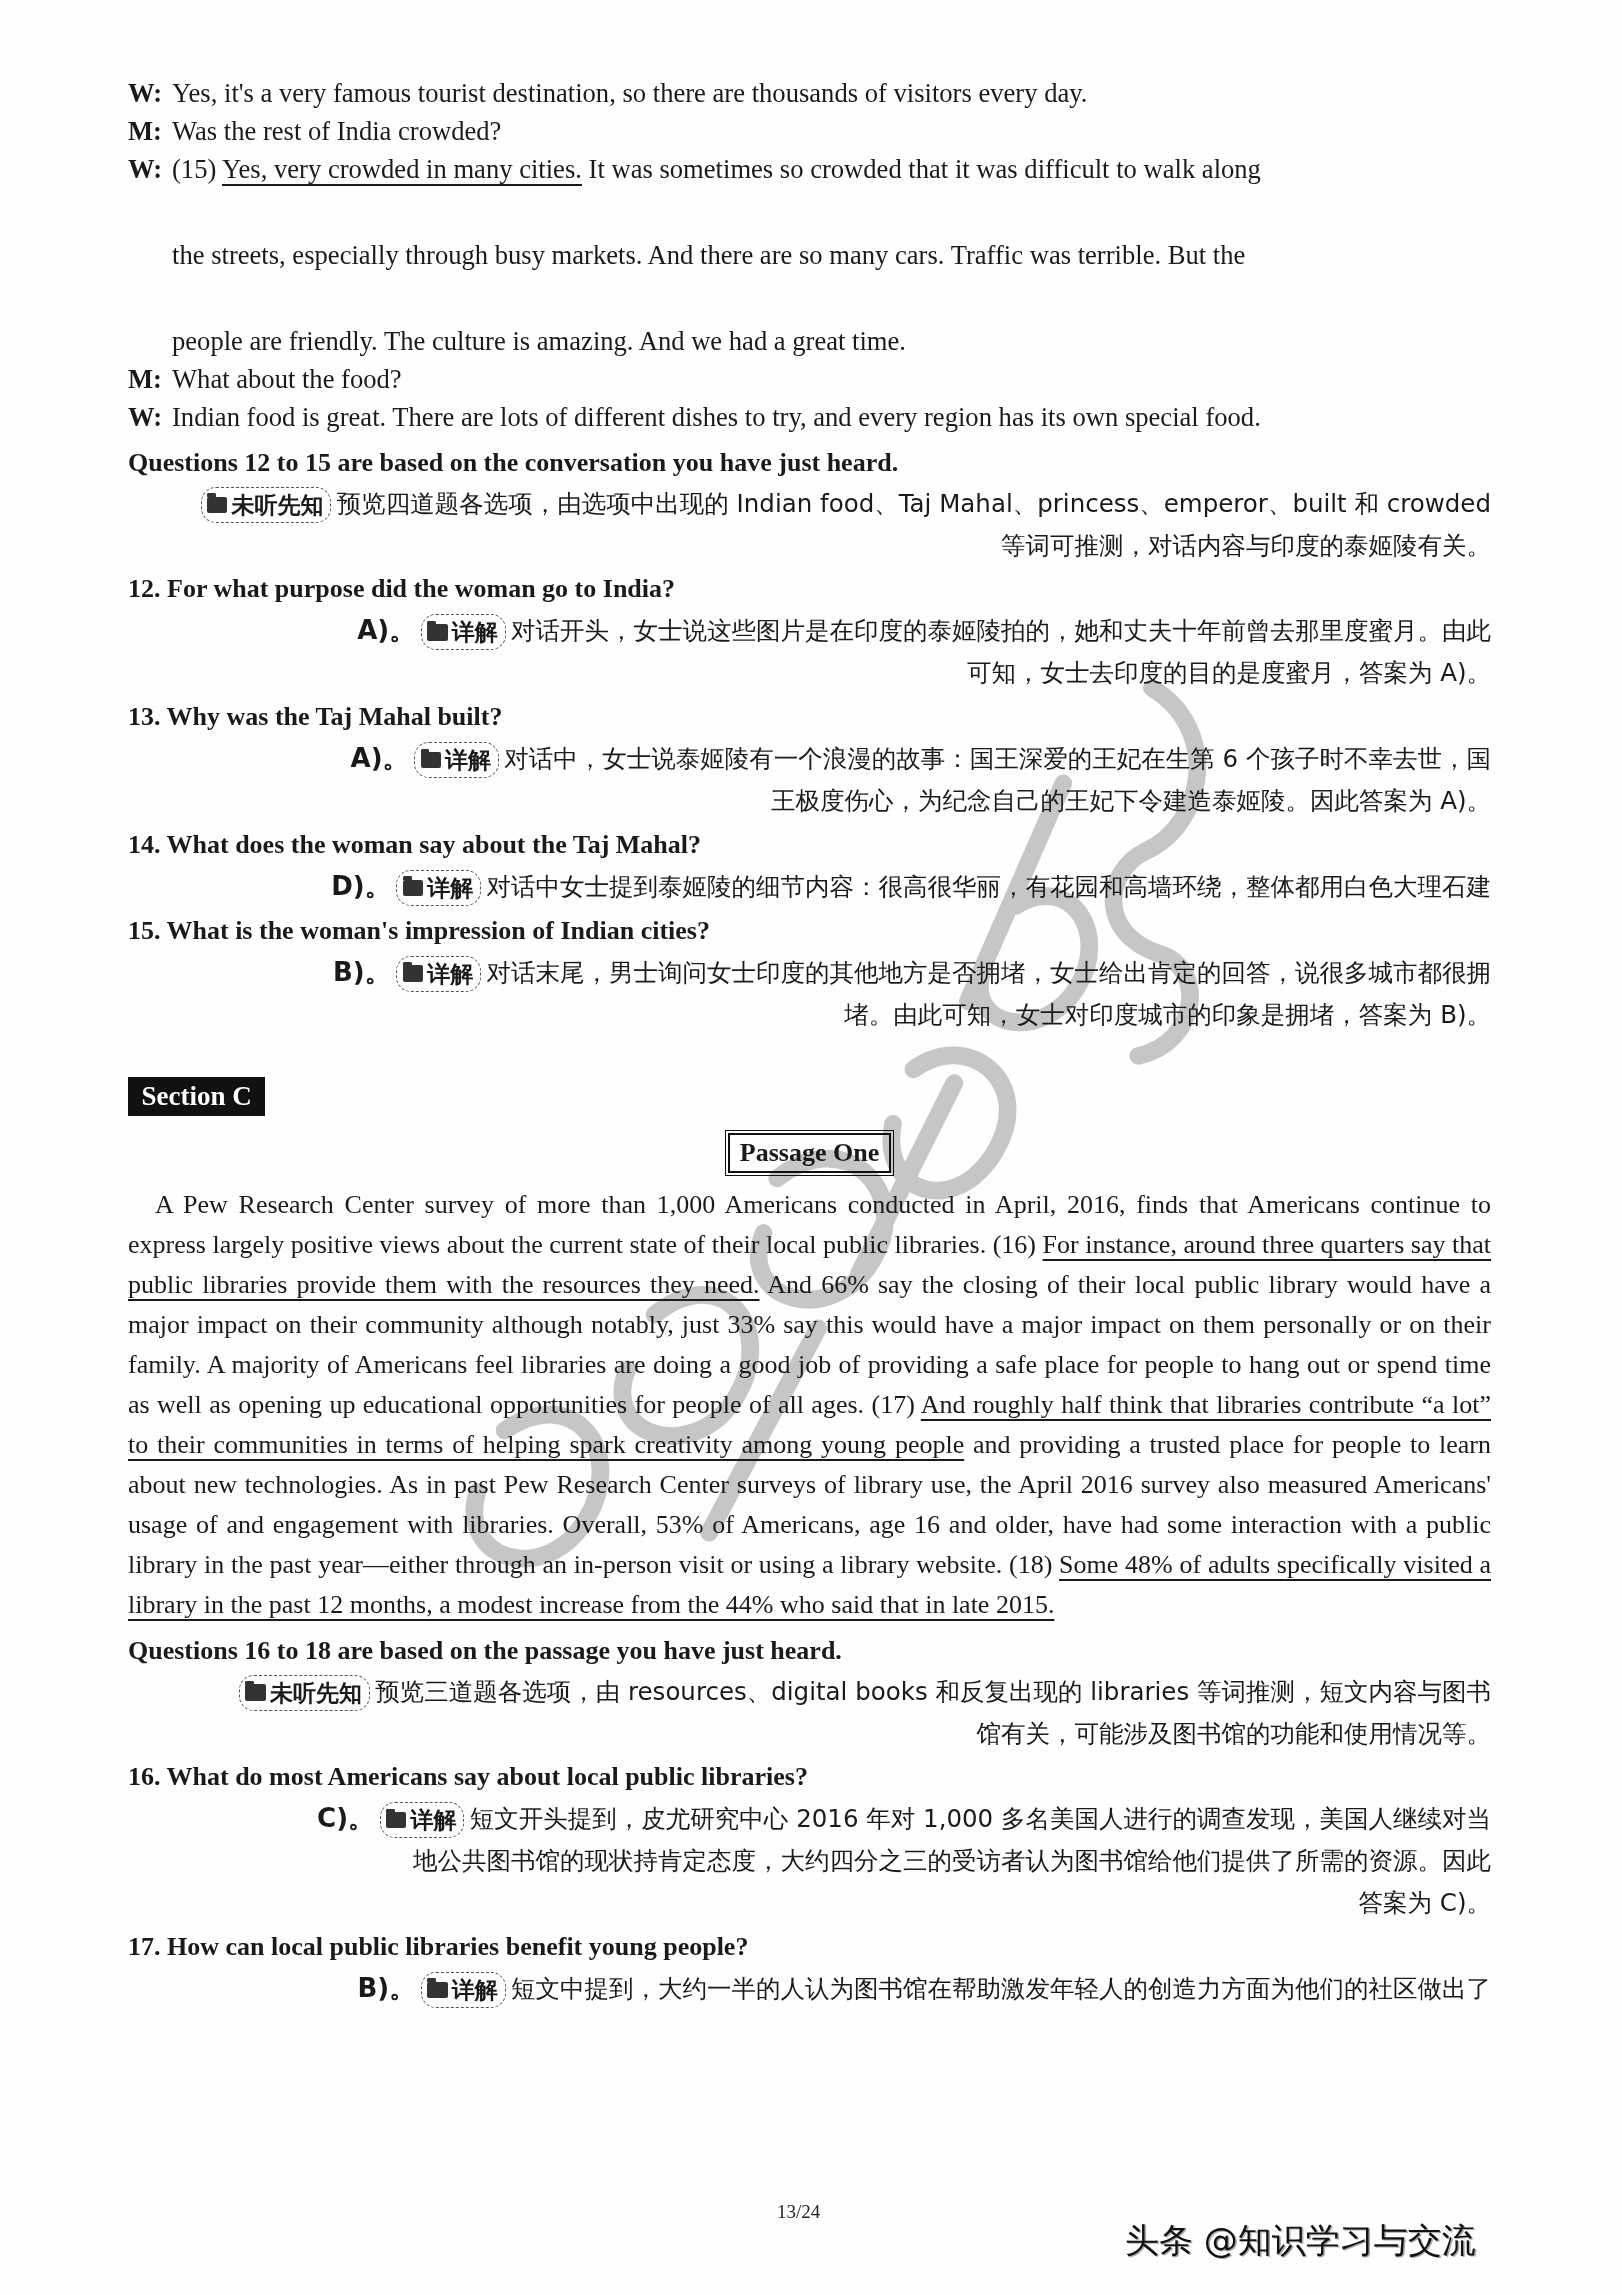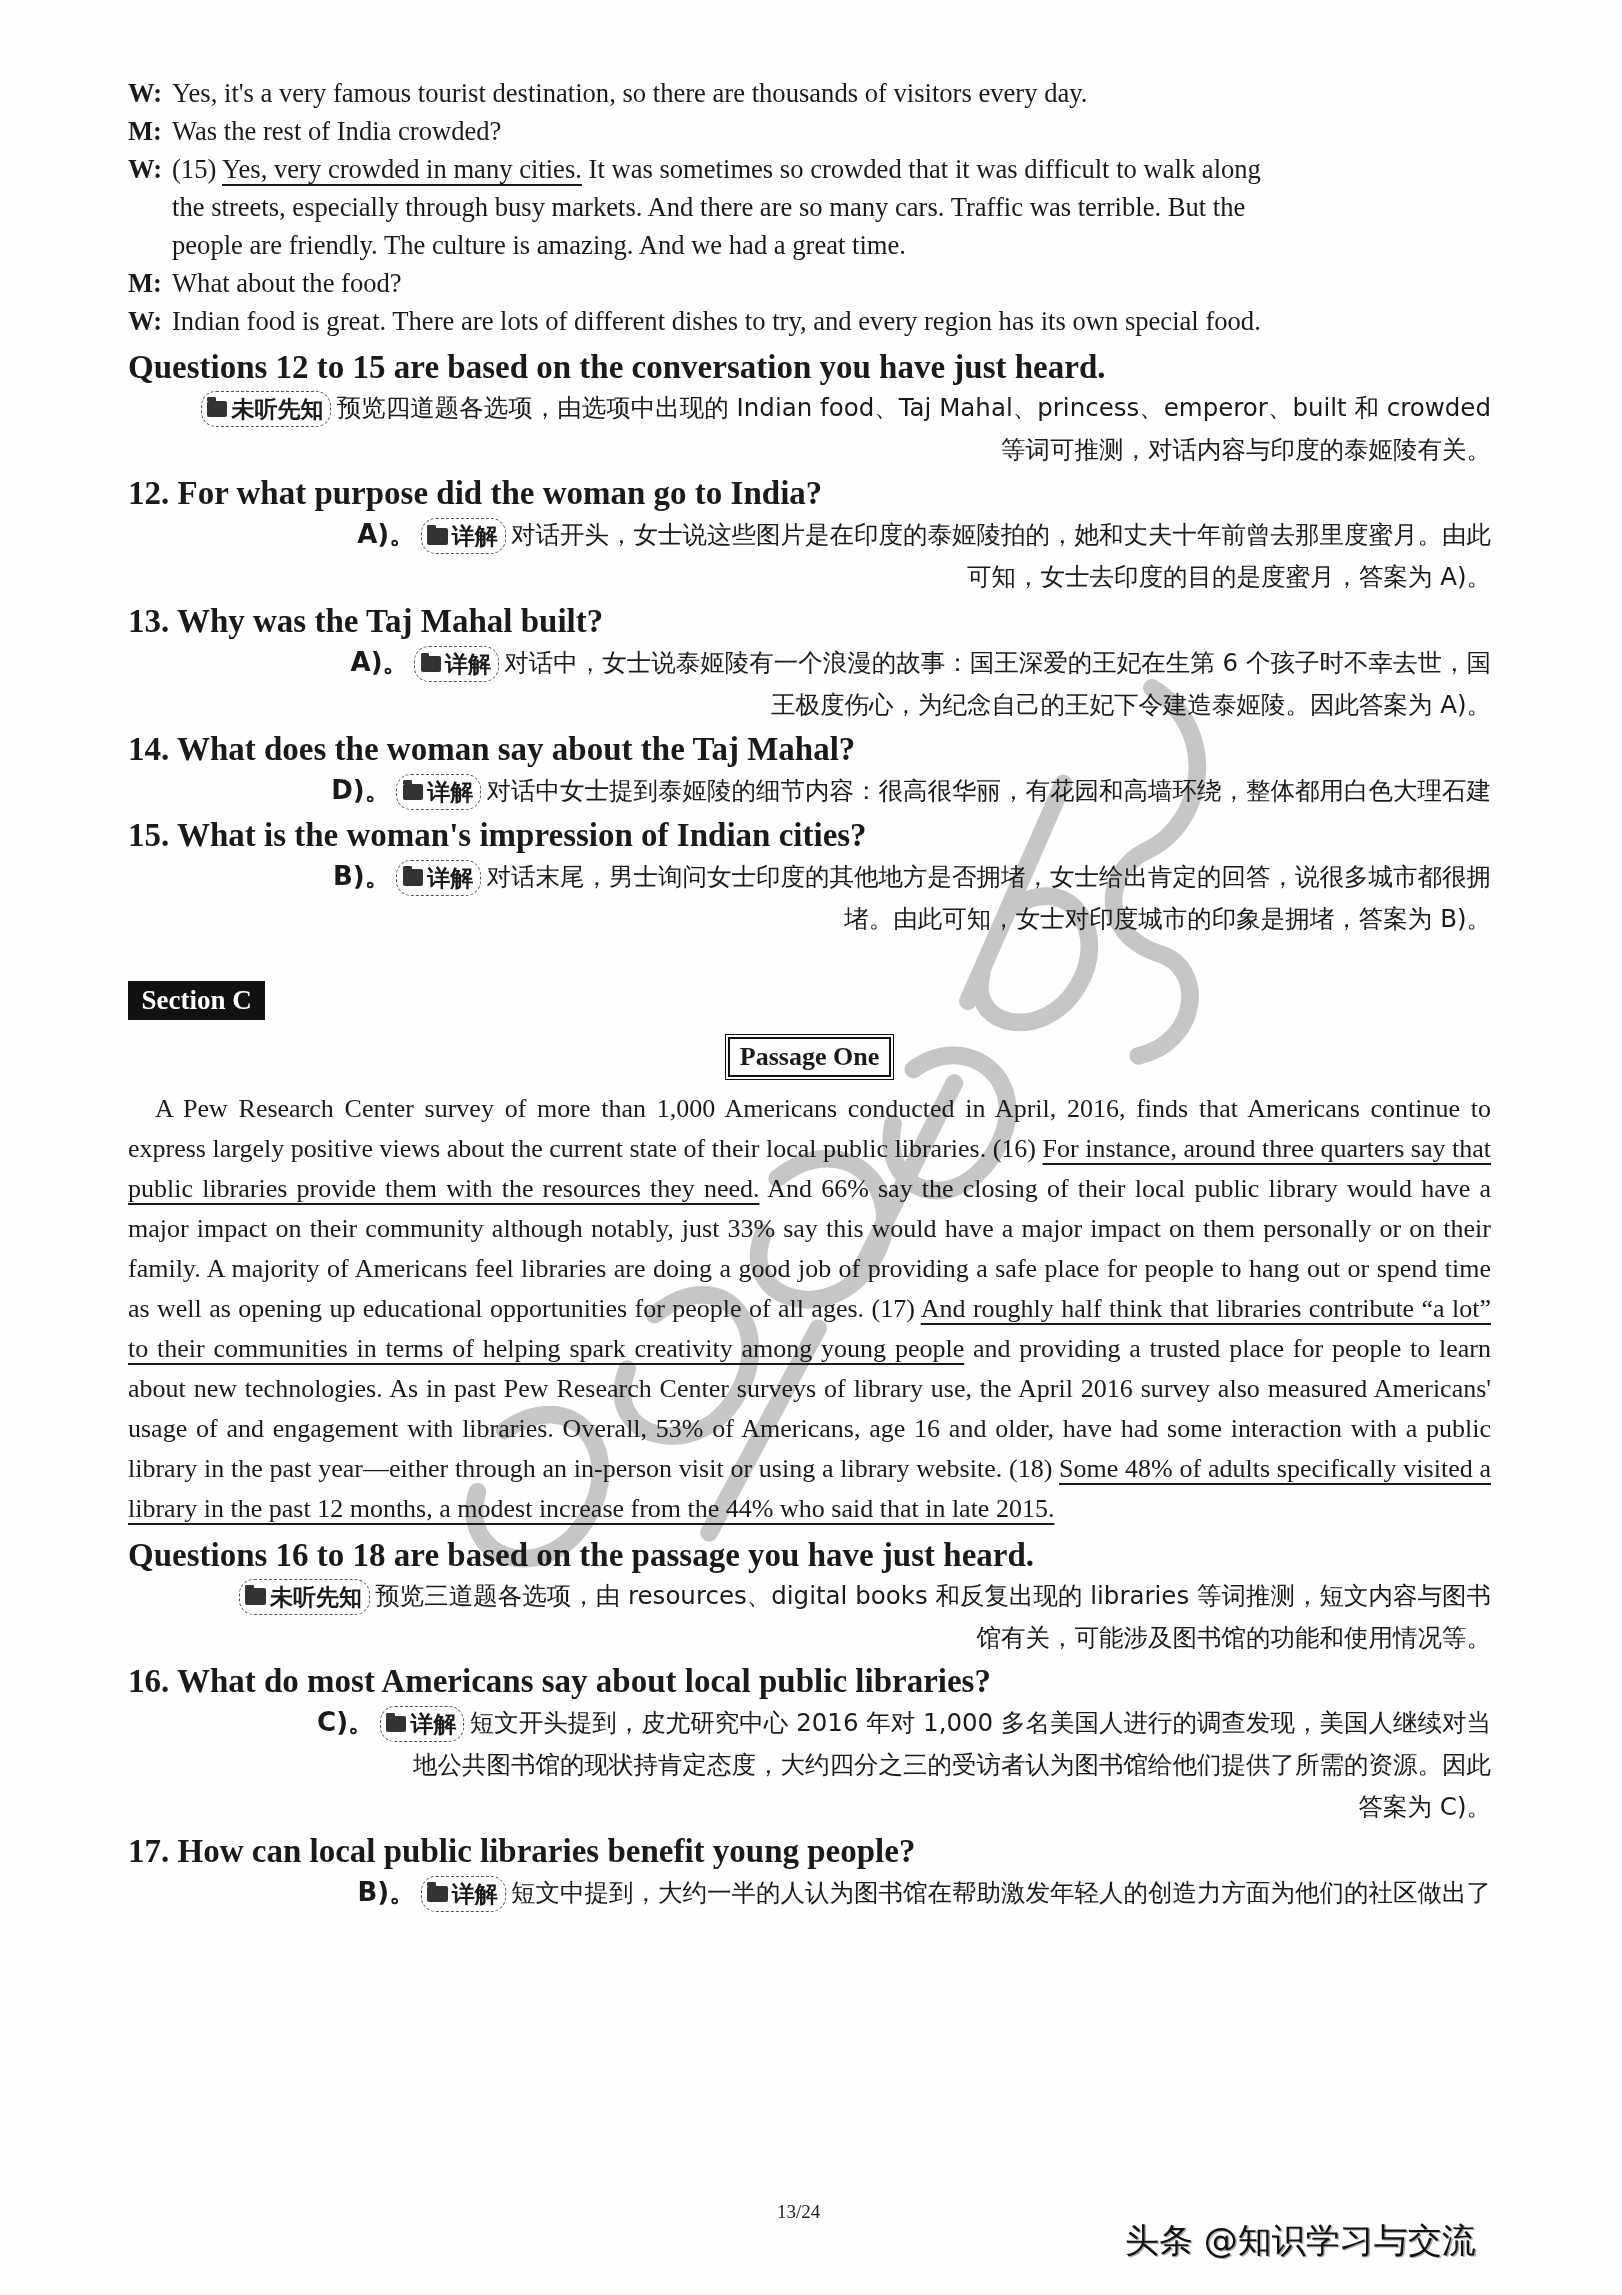"the streets, especially through busy" .cont { margin-top: none -> 48px }
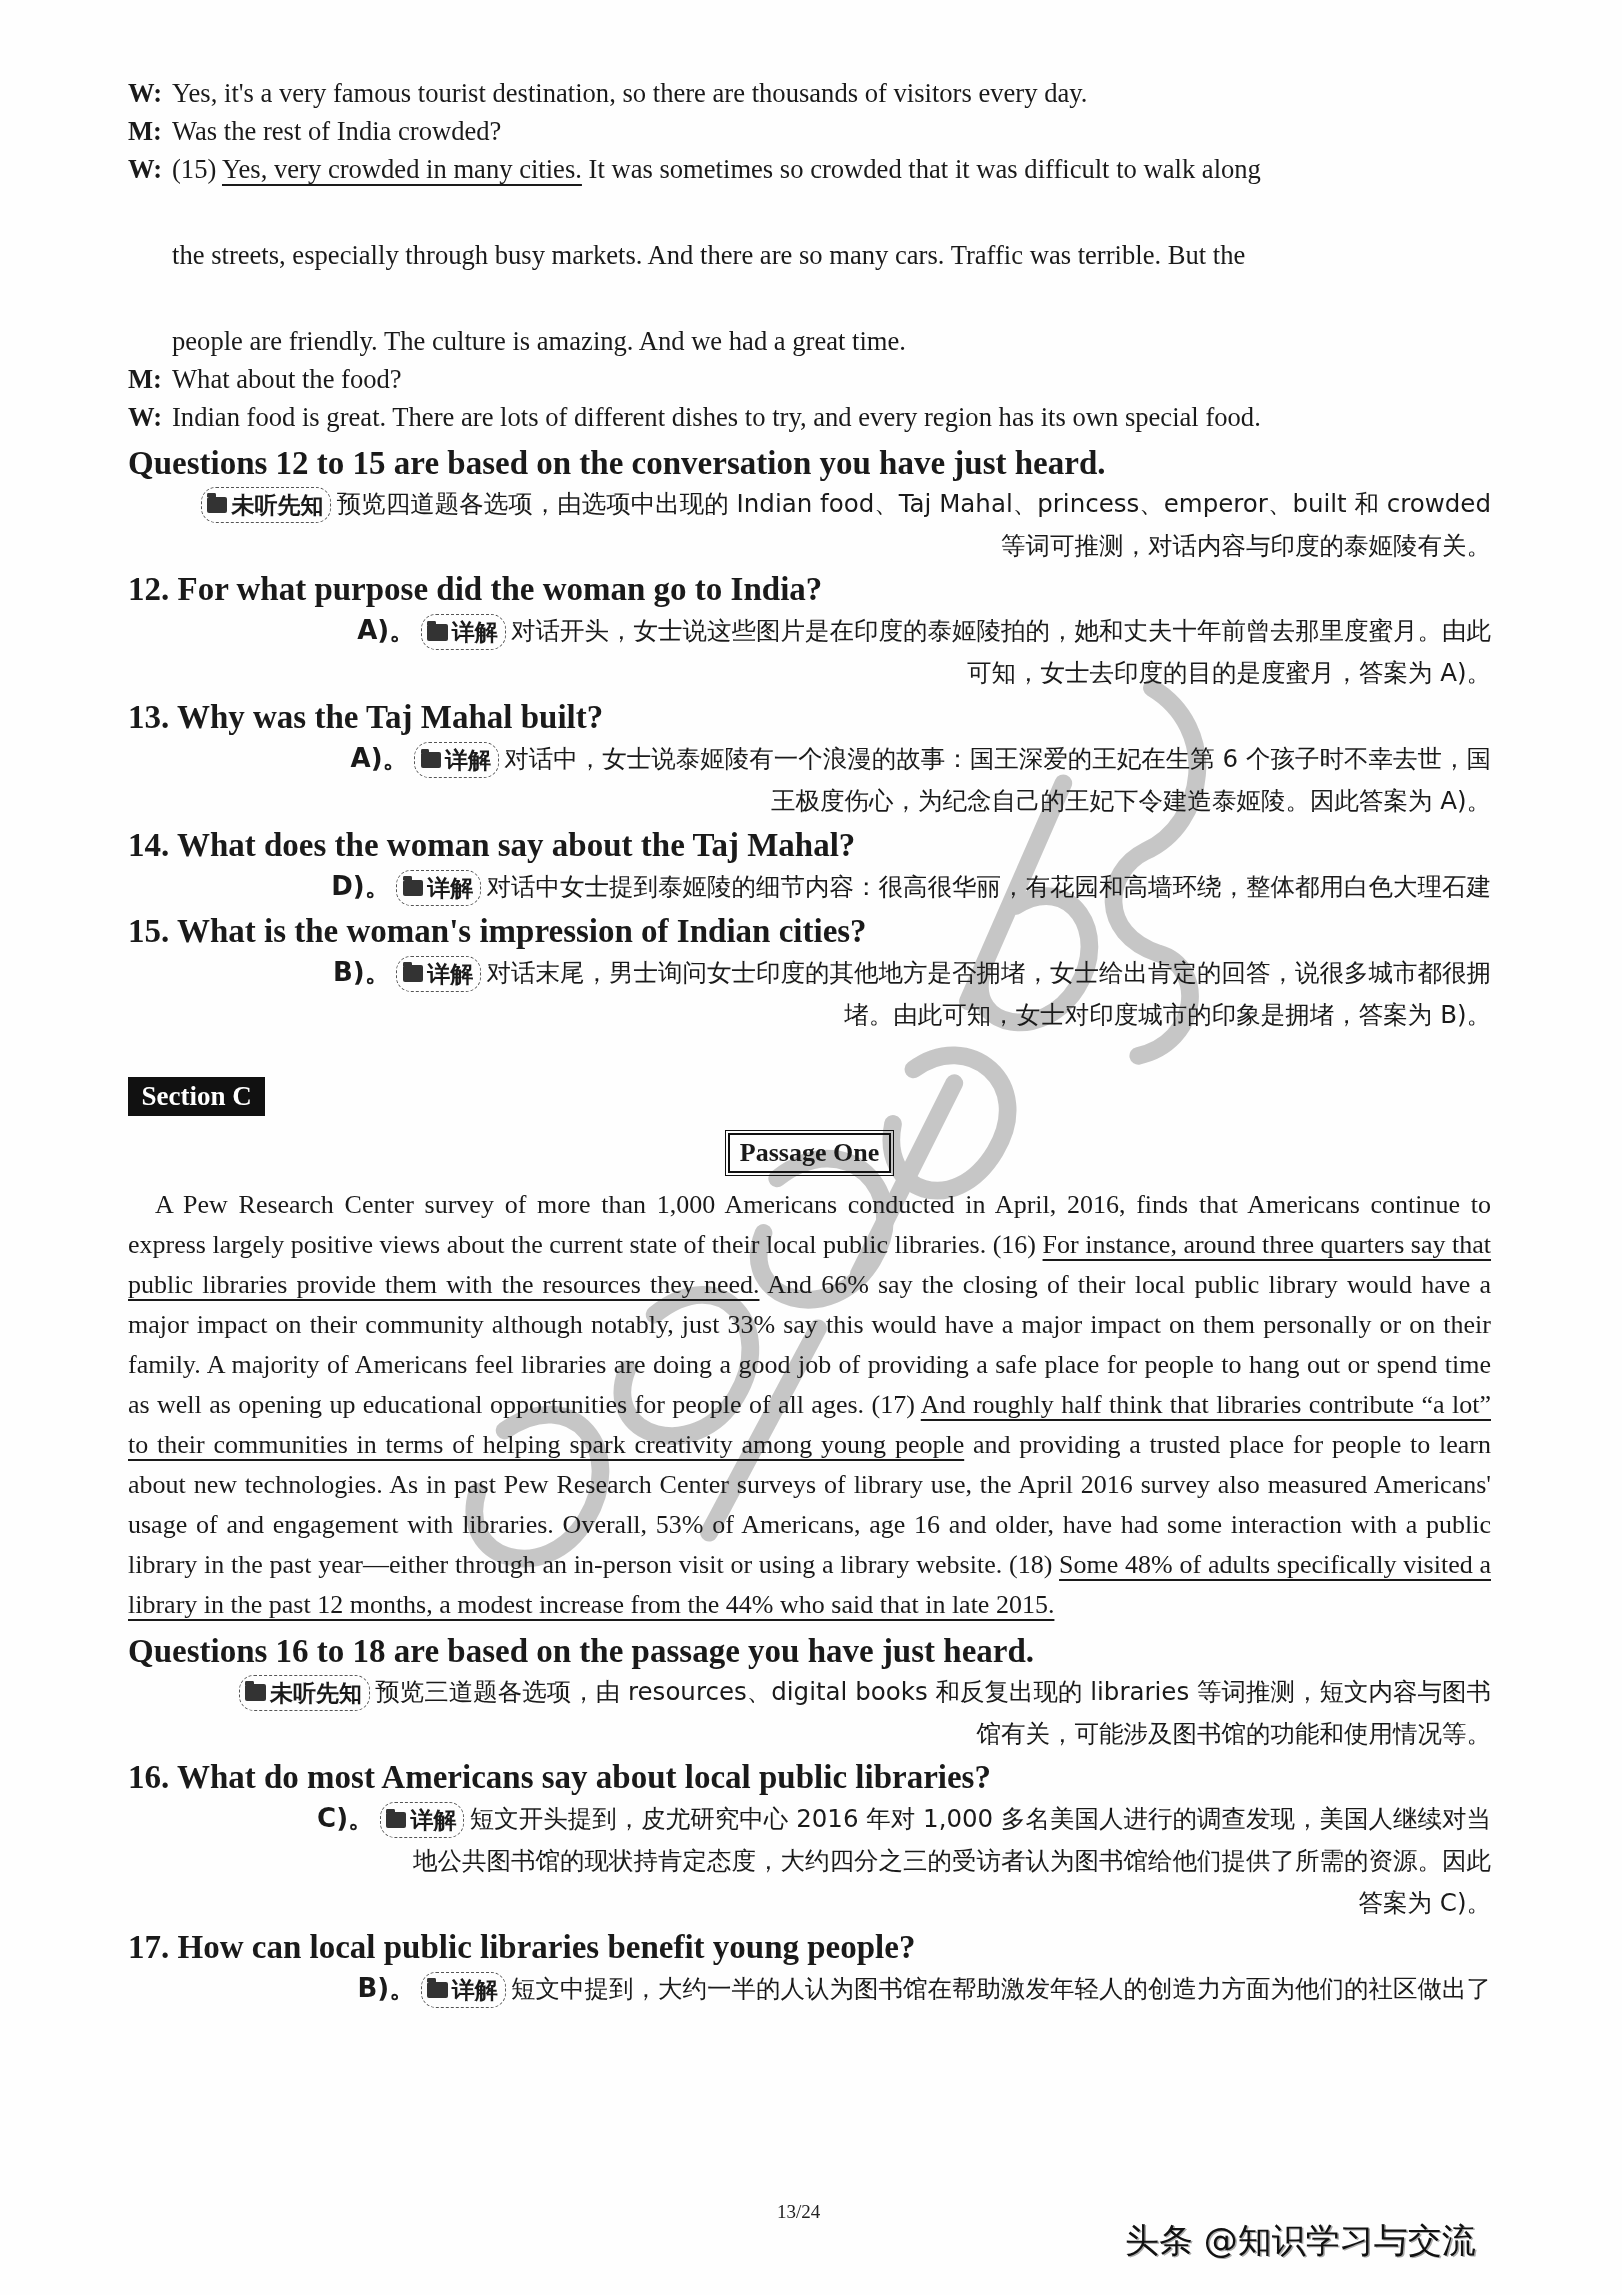"Questions 12 to 15 are" .qhead { font-size: 33px -> 26px }
